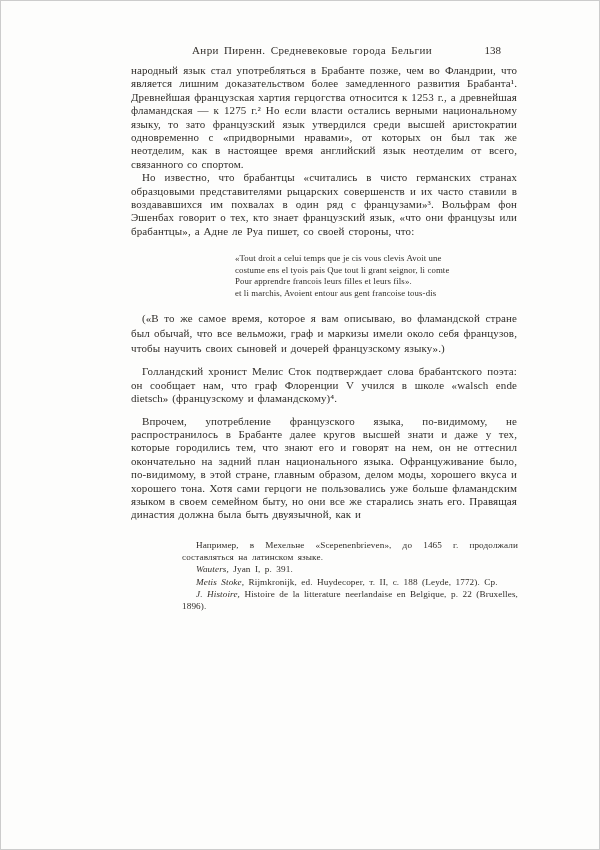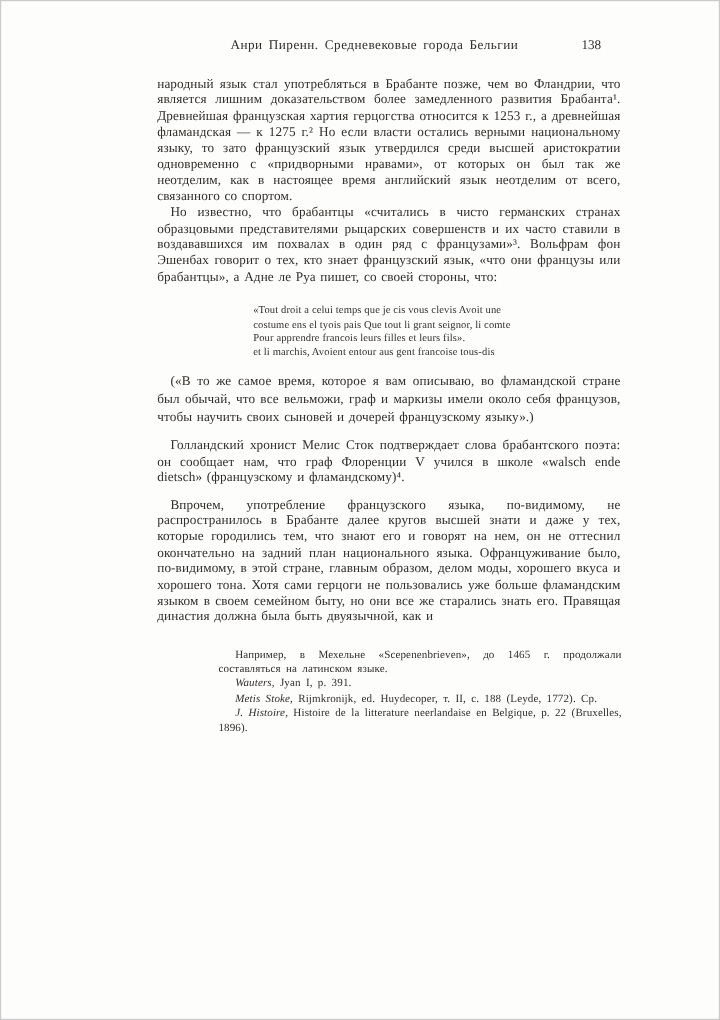"Анри Пиренн. Средневековые города" .header { top: 31px -> 43px }
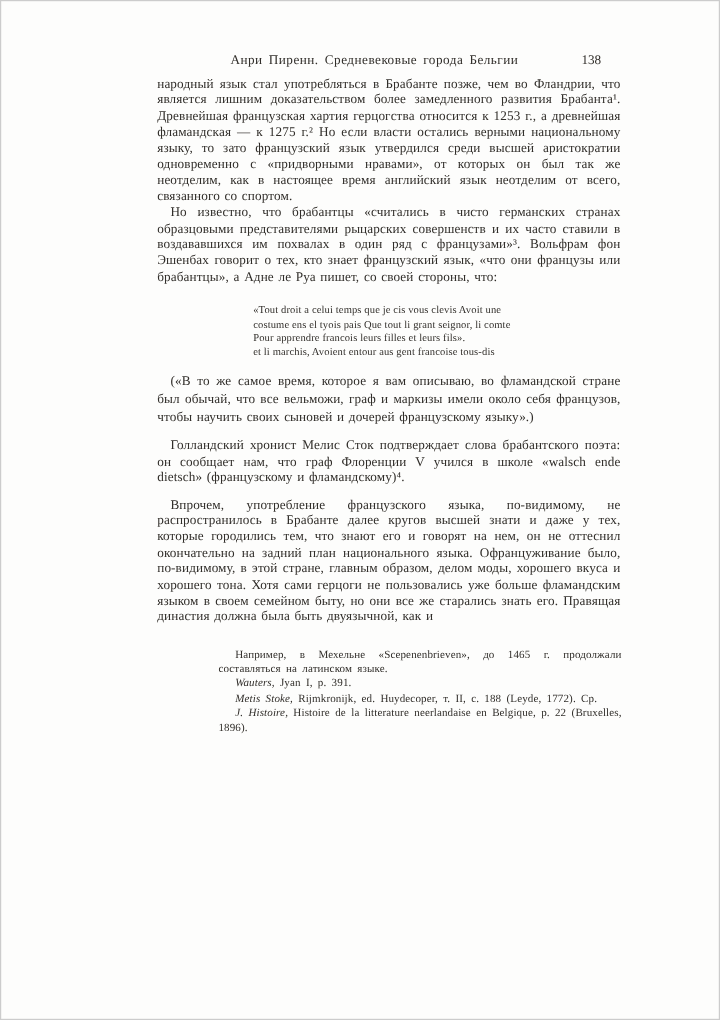"«Tout droit a celui temps" .verse { margin: 15px 0 0 80px -> 15px 0 0 104px }
